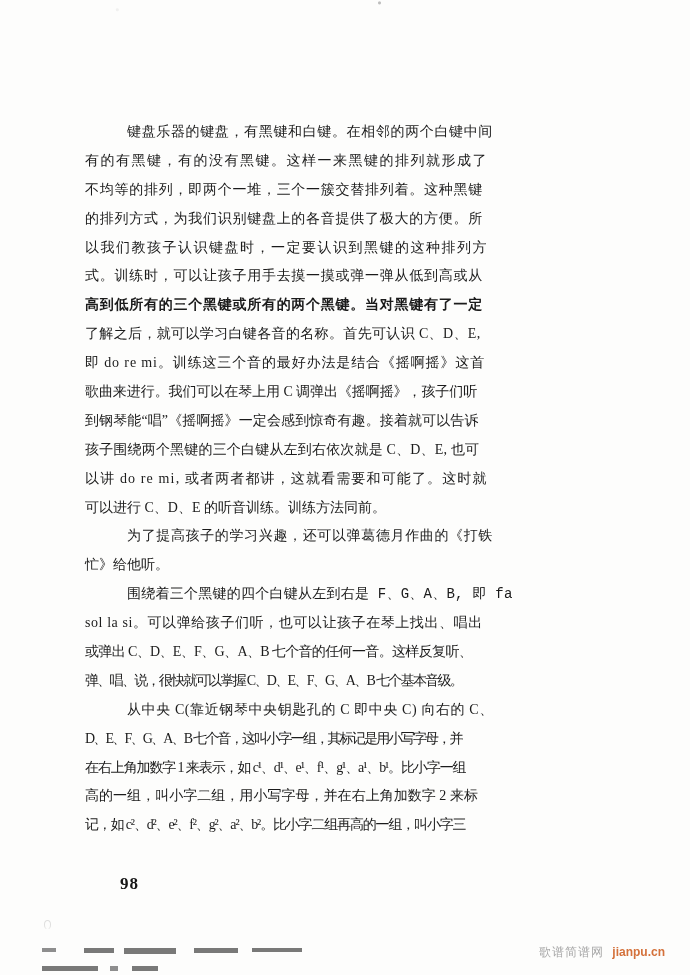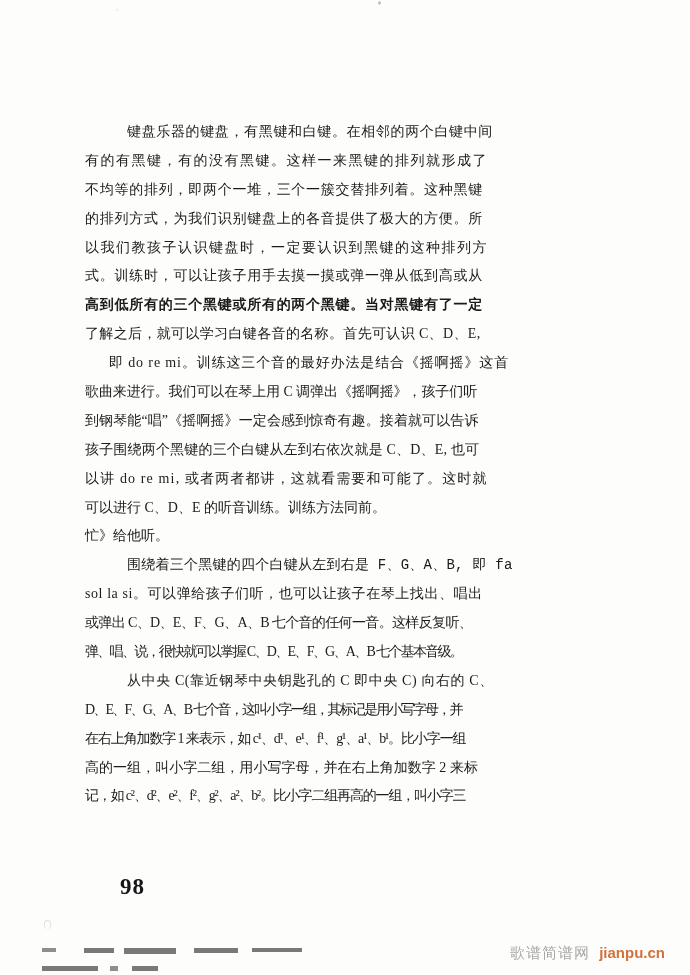"即 do re mi。训练这三个音的最好办法是结合《摇啊摇》这首" span { margin-left: 24px -> none }
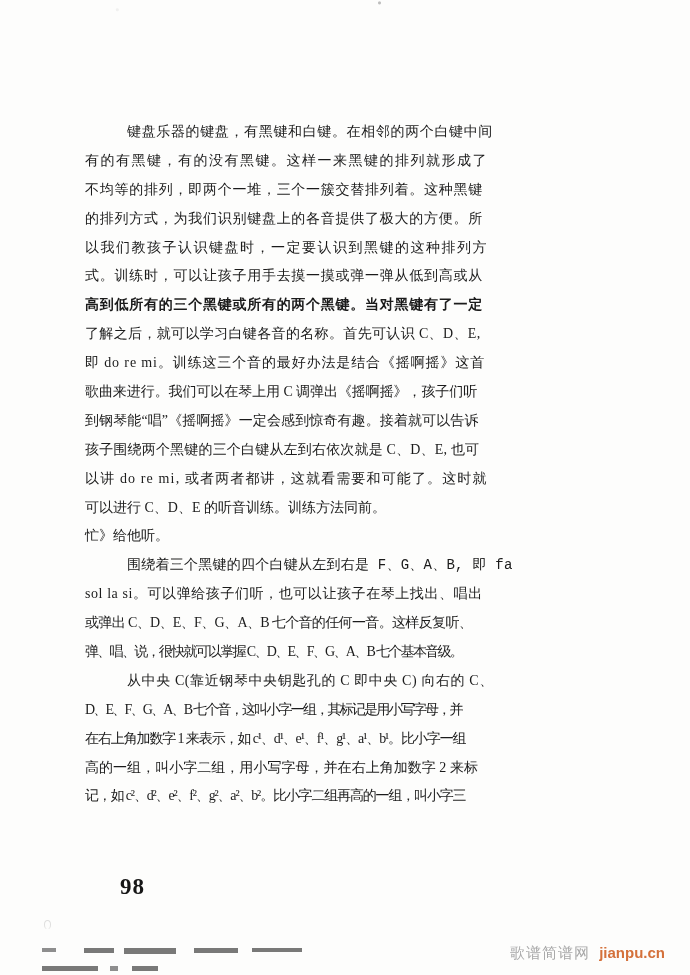"为了提高孩子的学习兴趣，还可以弹葛德月作曲的《打铁" div.line { html: none -> <div><span>为了提高孩子的学习兴趣，还可以弹葛德月作曲的《打铁</span></div> }
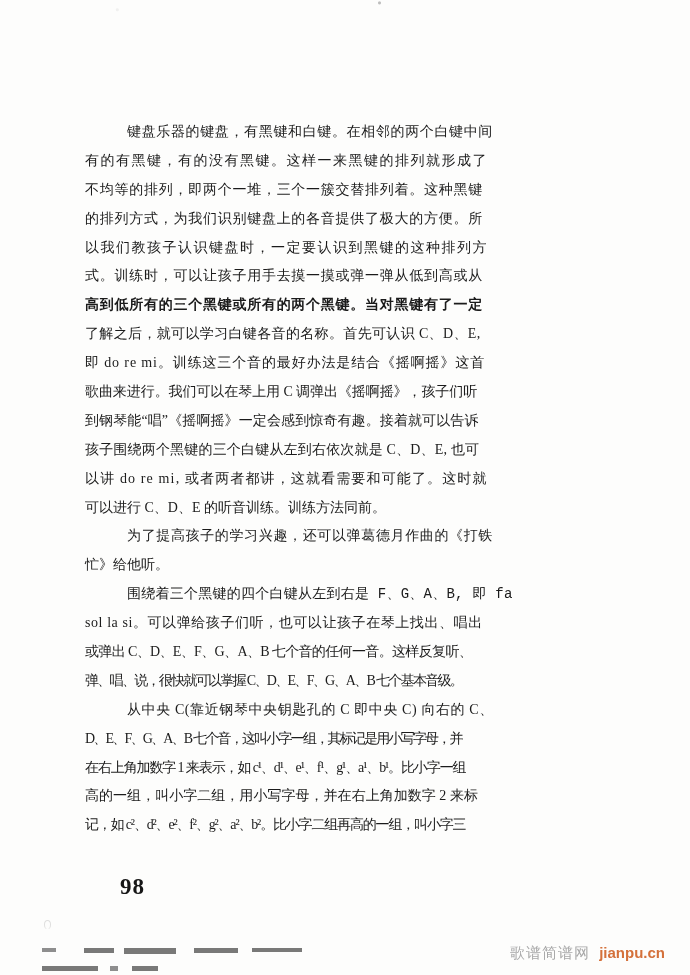"98" .page-number { font-size: 23px -> 17px }
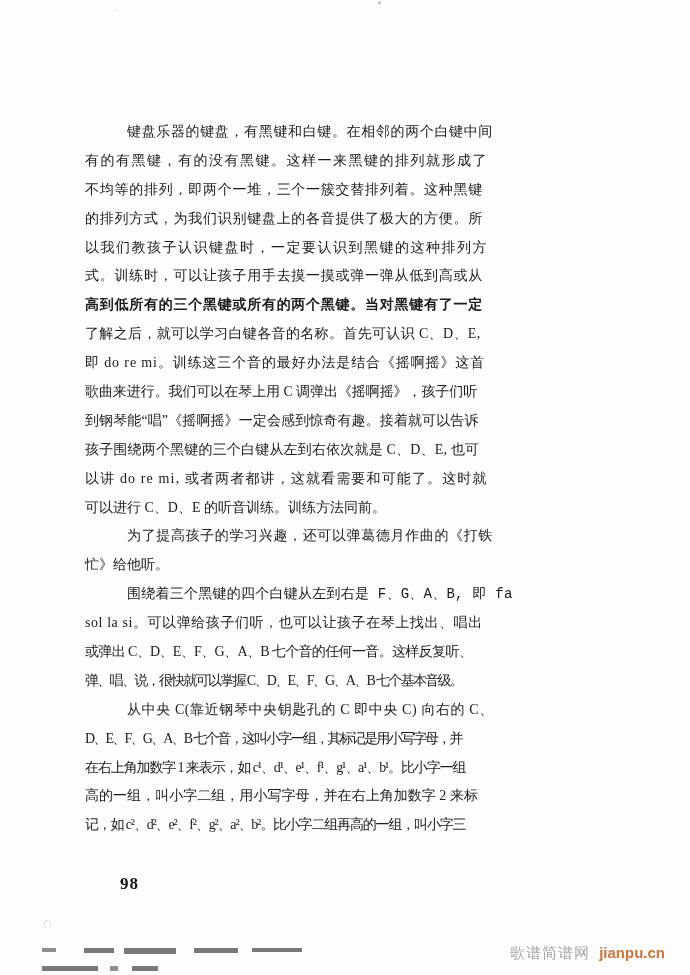"歌谱简谱网 jianpu.cn" .watermark { font-size: 15px -> 12px }
